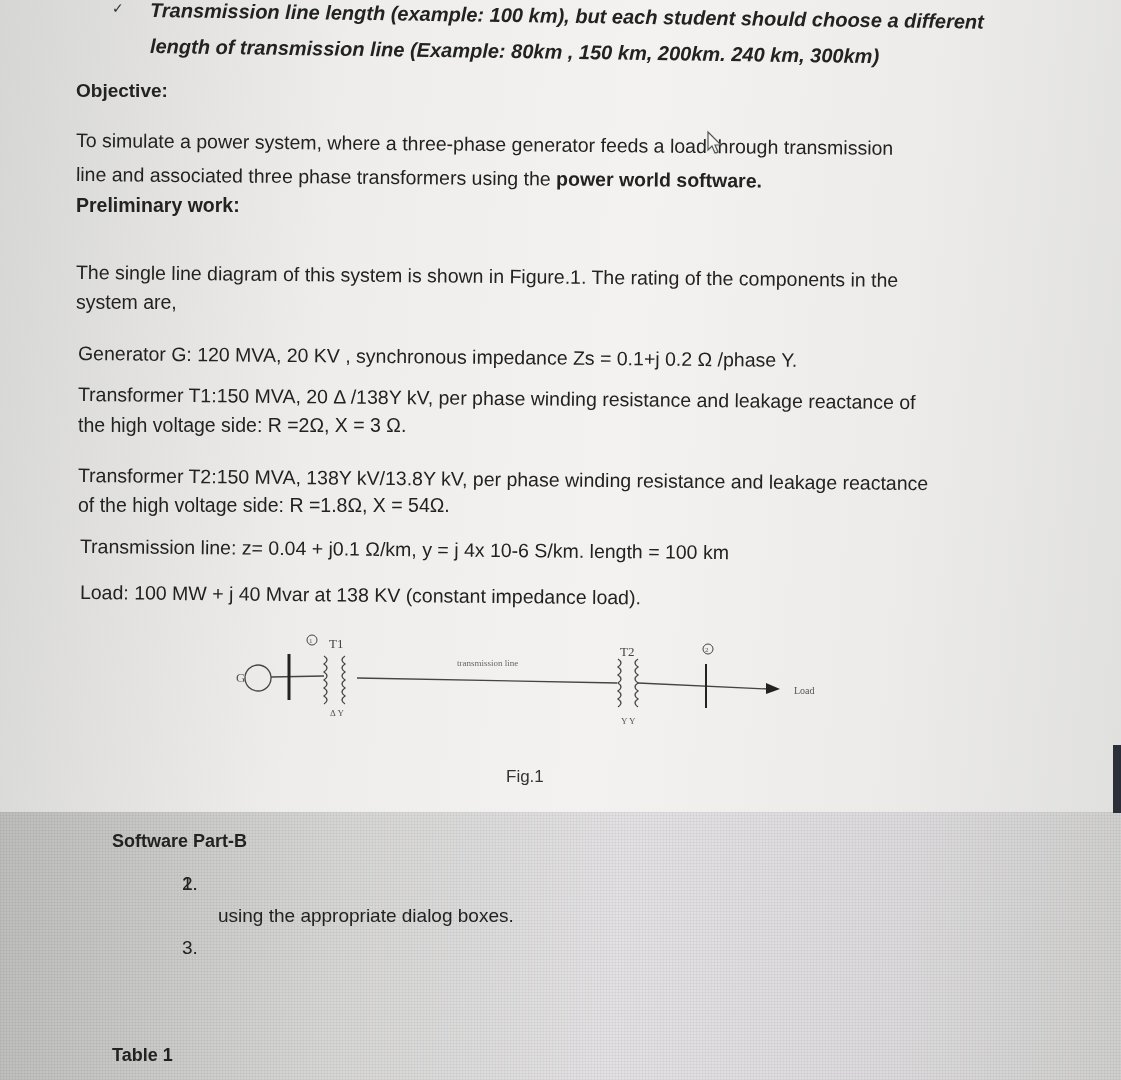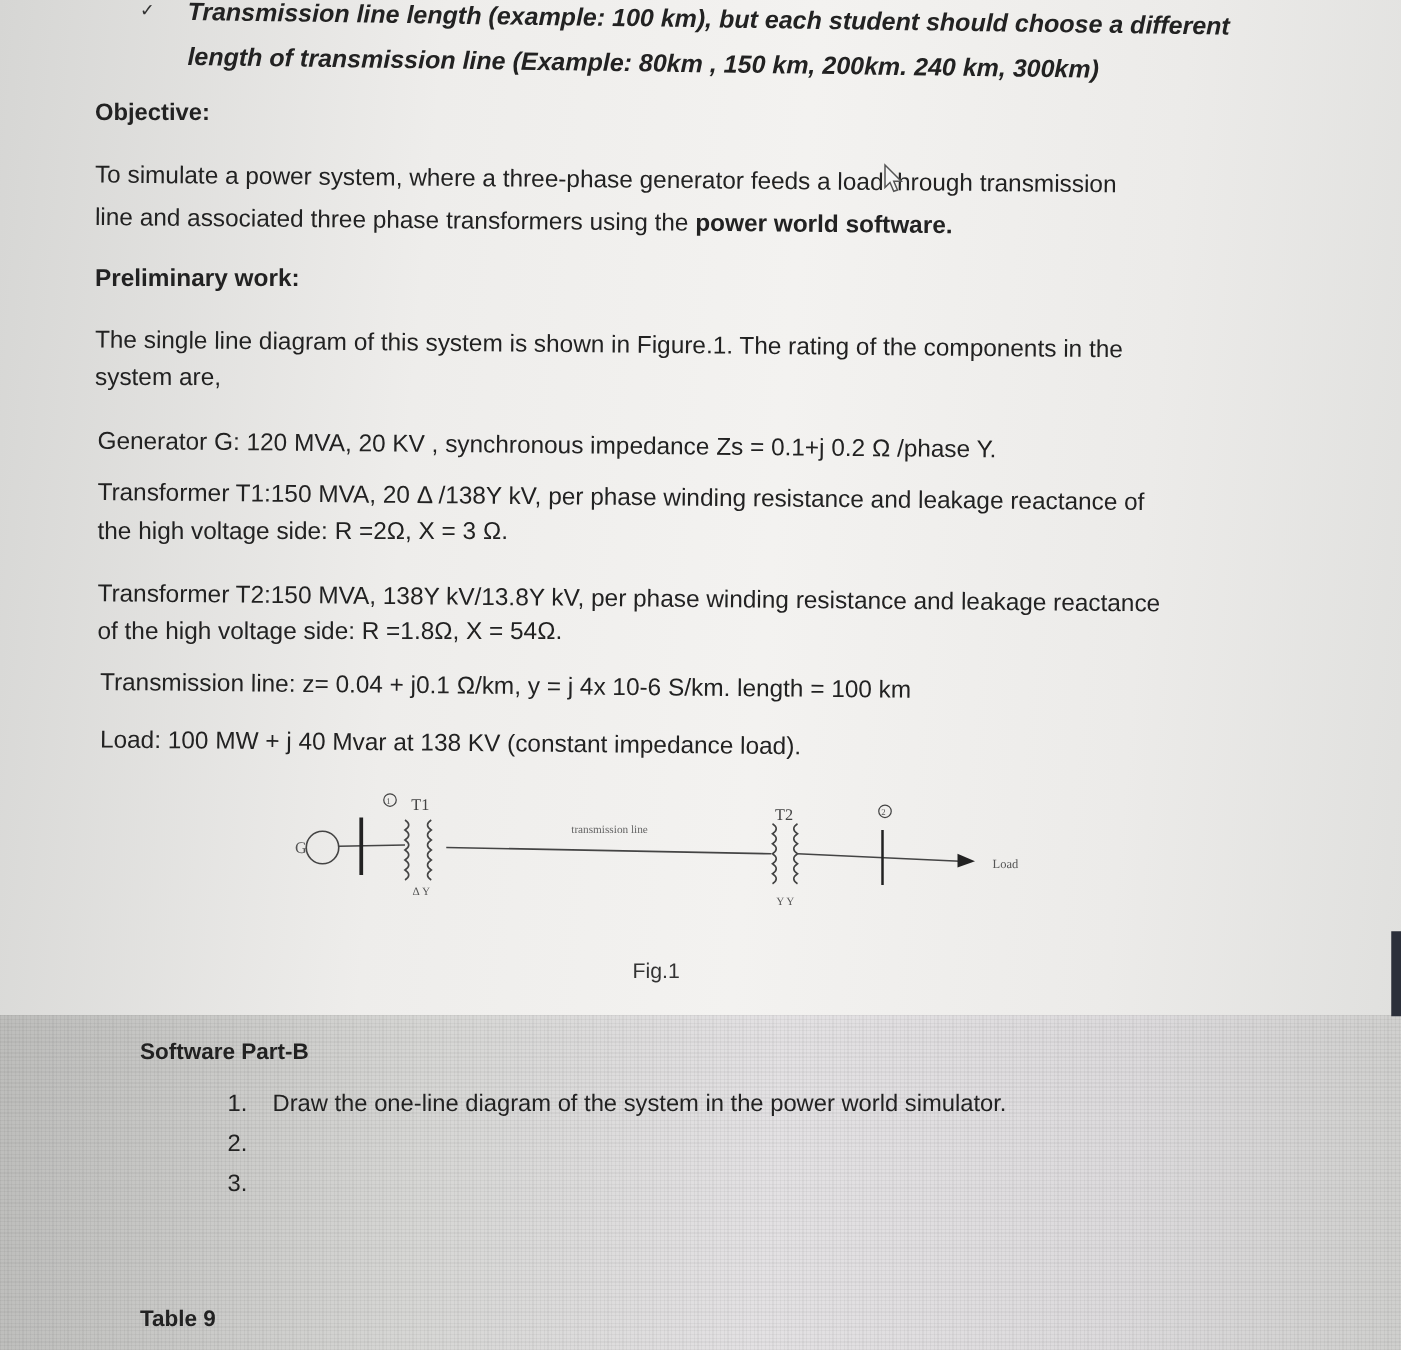"Preliminary work:" div.t { top: 211px -> 193px }
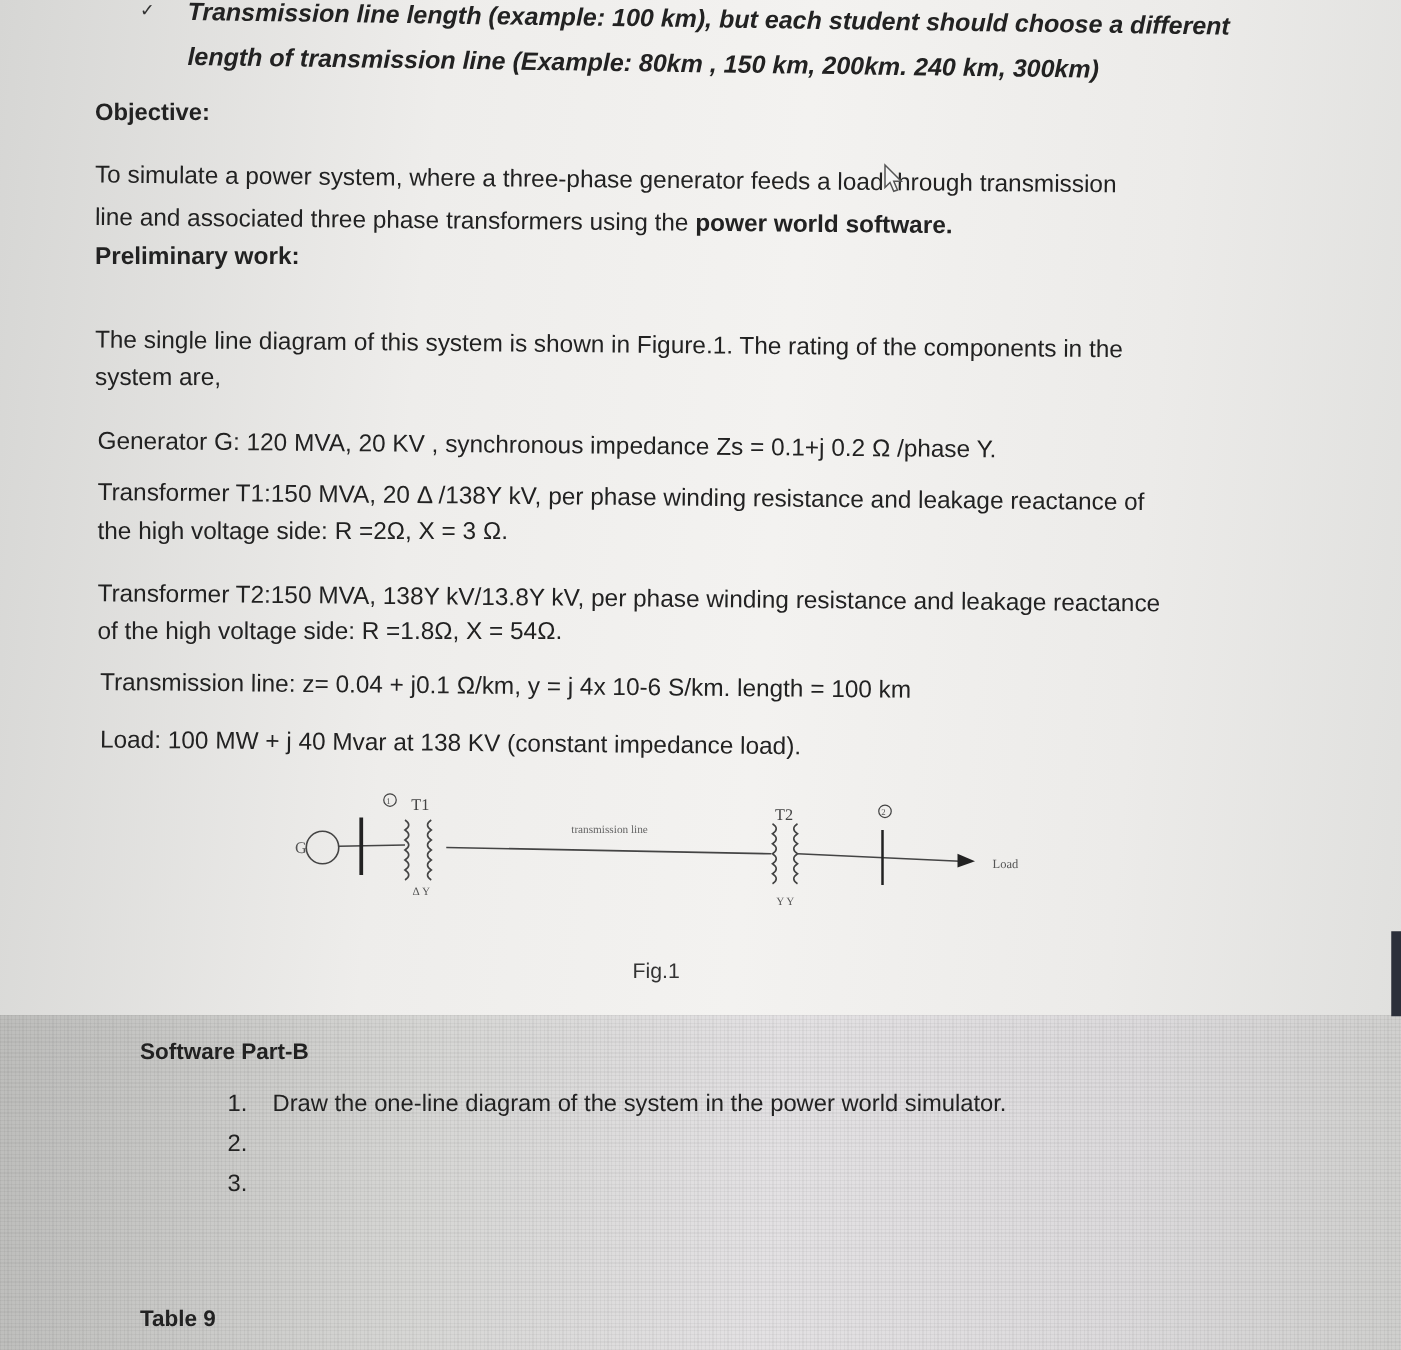"Draw the one-line diagram of" span { html: <span>Draw the one-line diagram of the system in the power world simulator.</span> -> none }
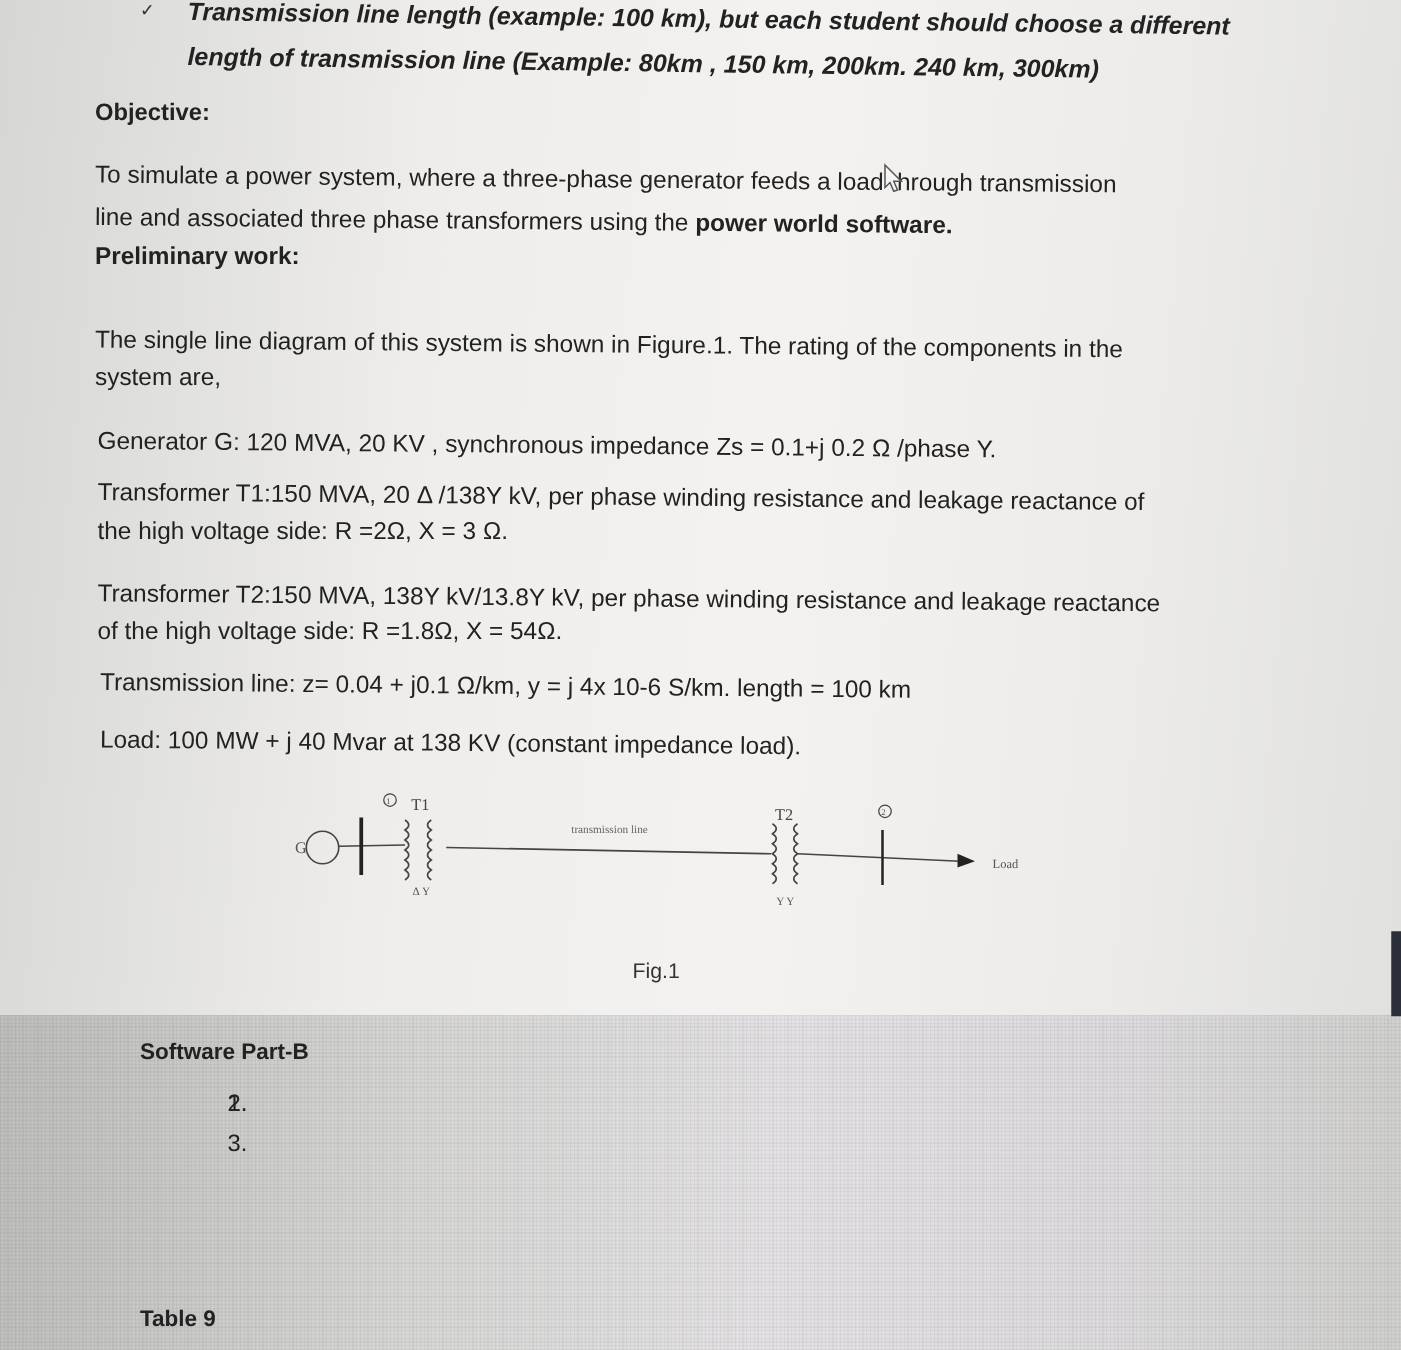"using the appropriate dialog boxes." span { html: none -> <span>using the appropriate dialog boxes.</span> }
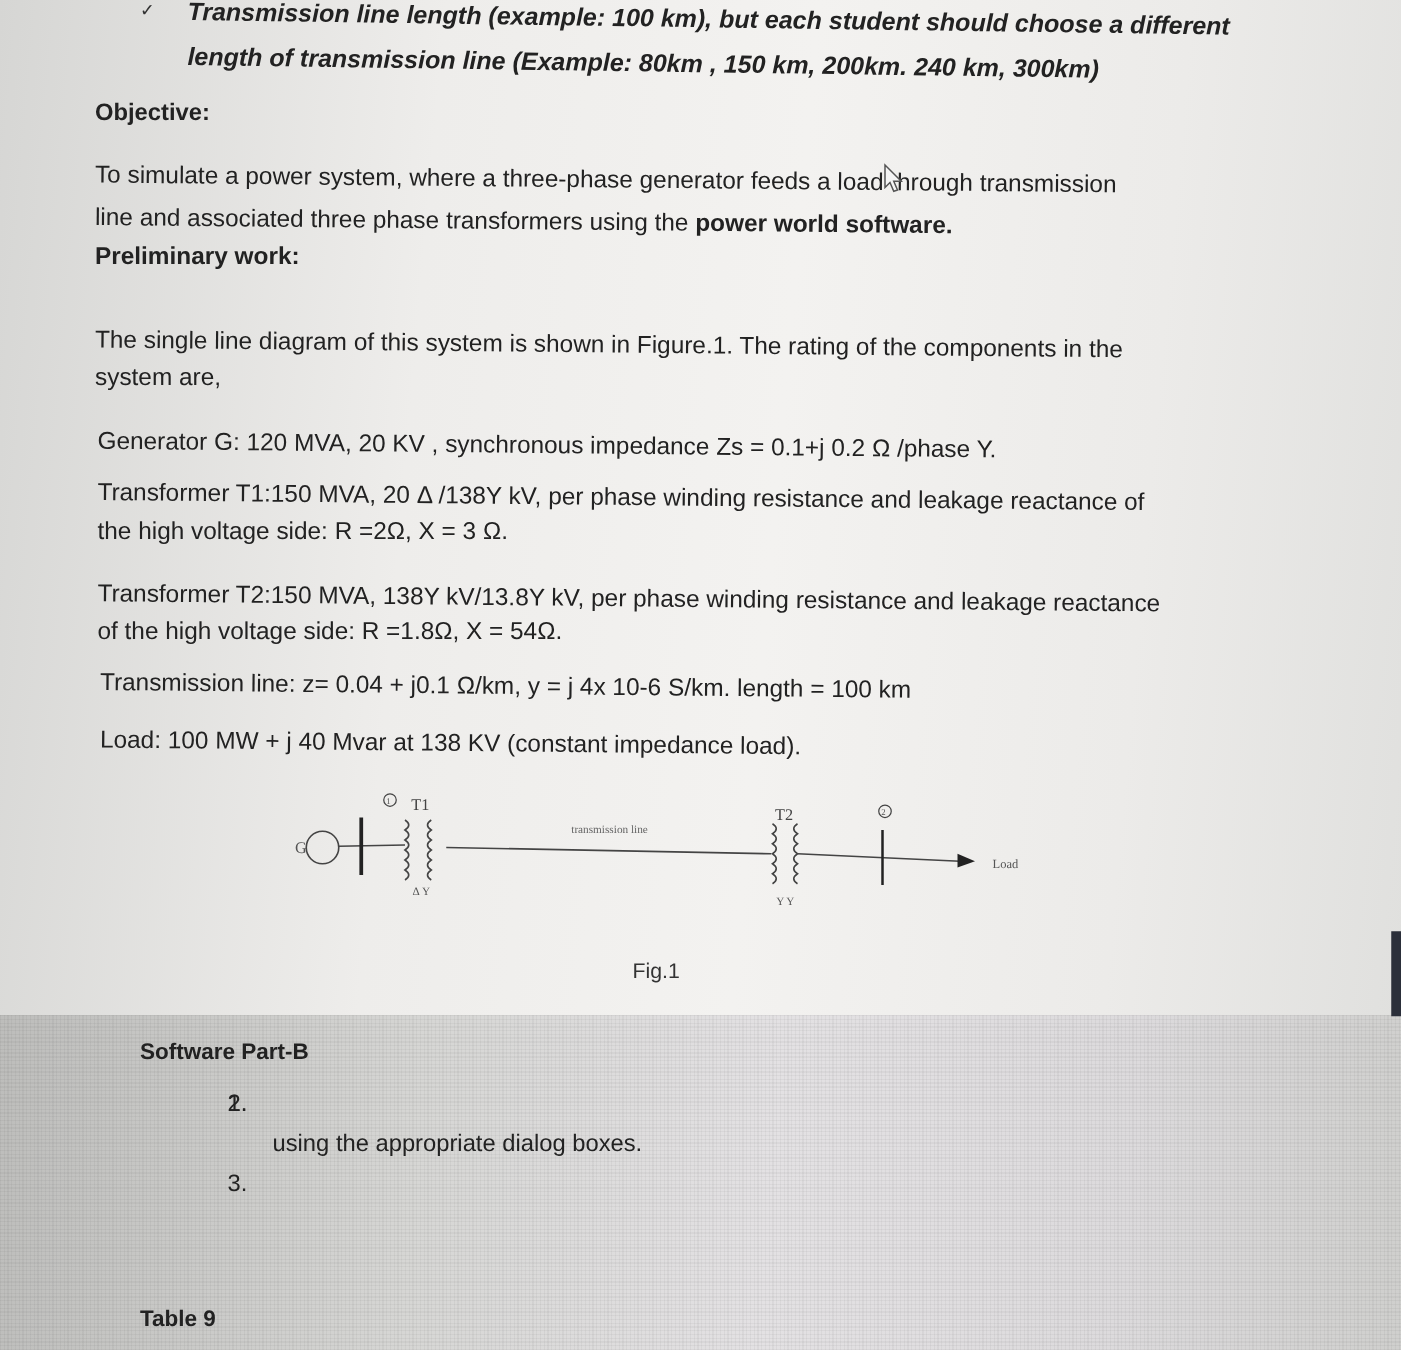"Table 9" div.t { text: 9 -> 1 }
